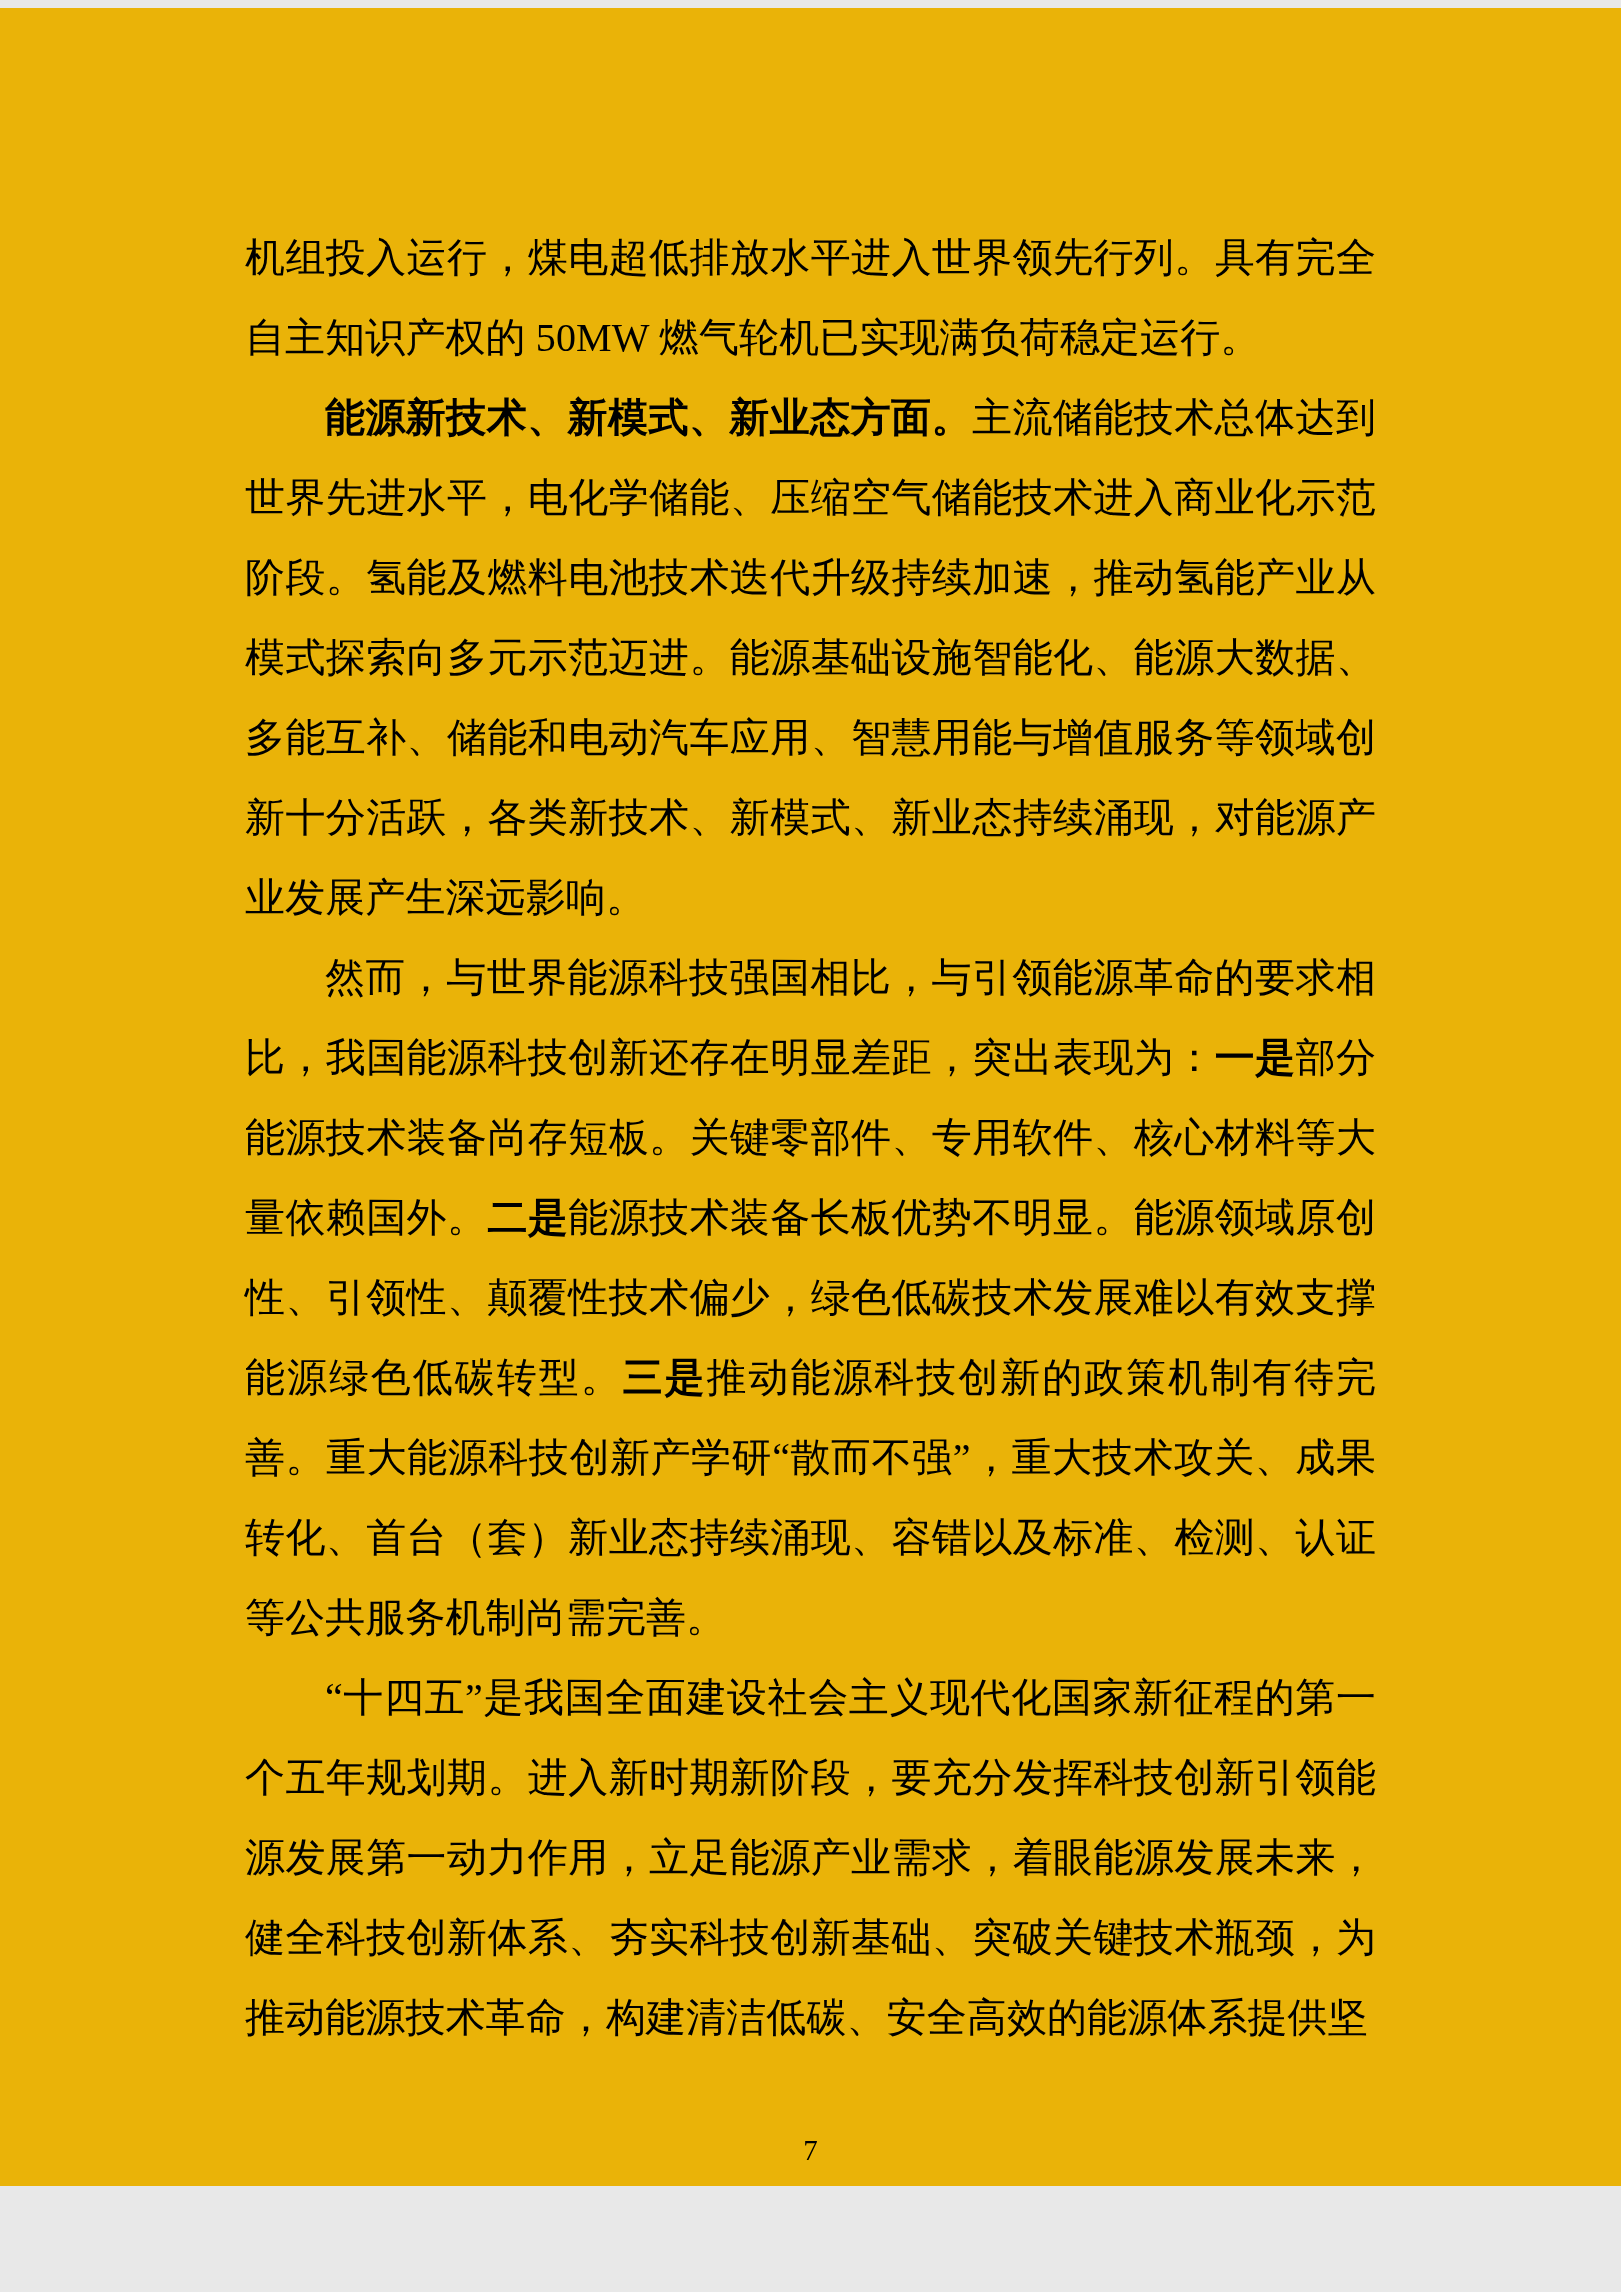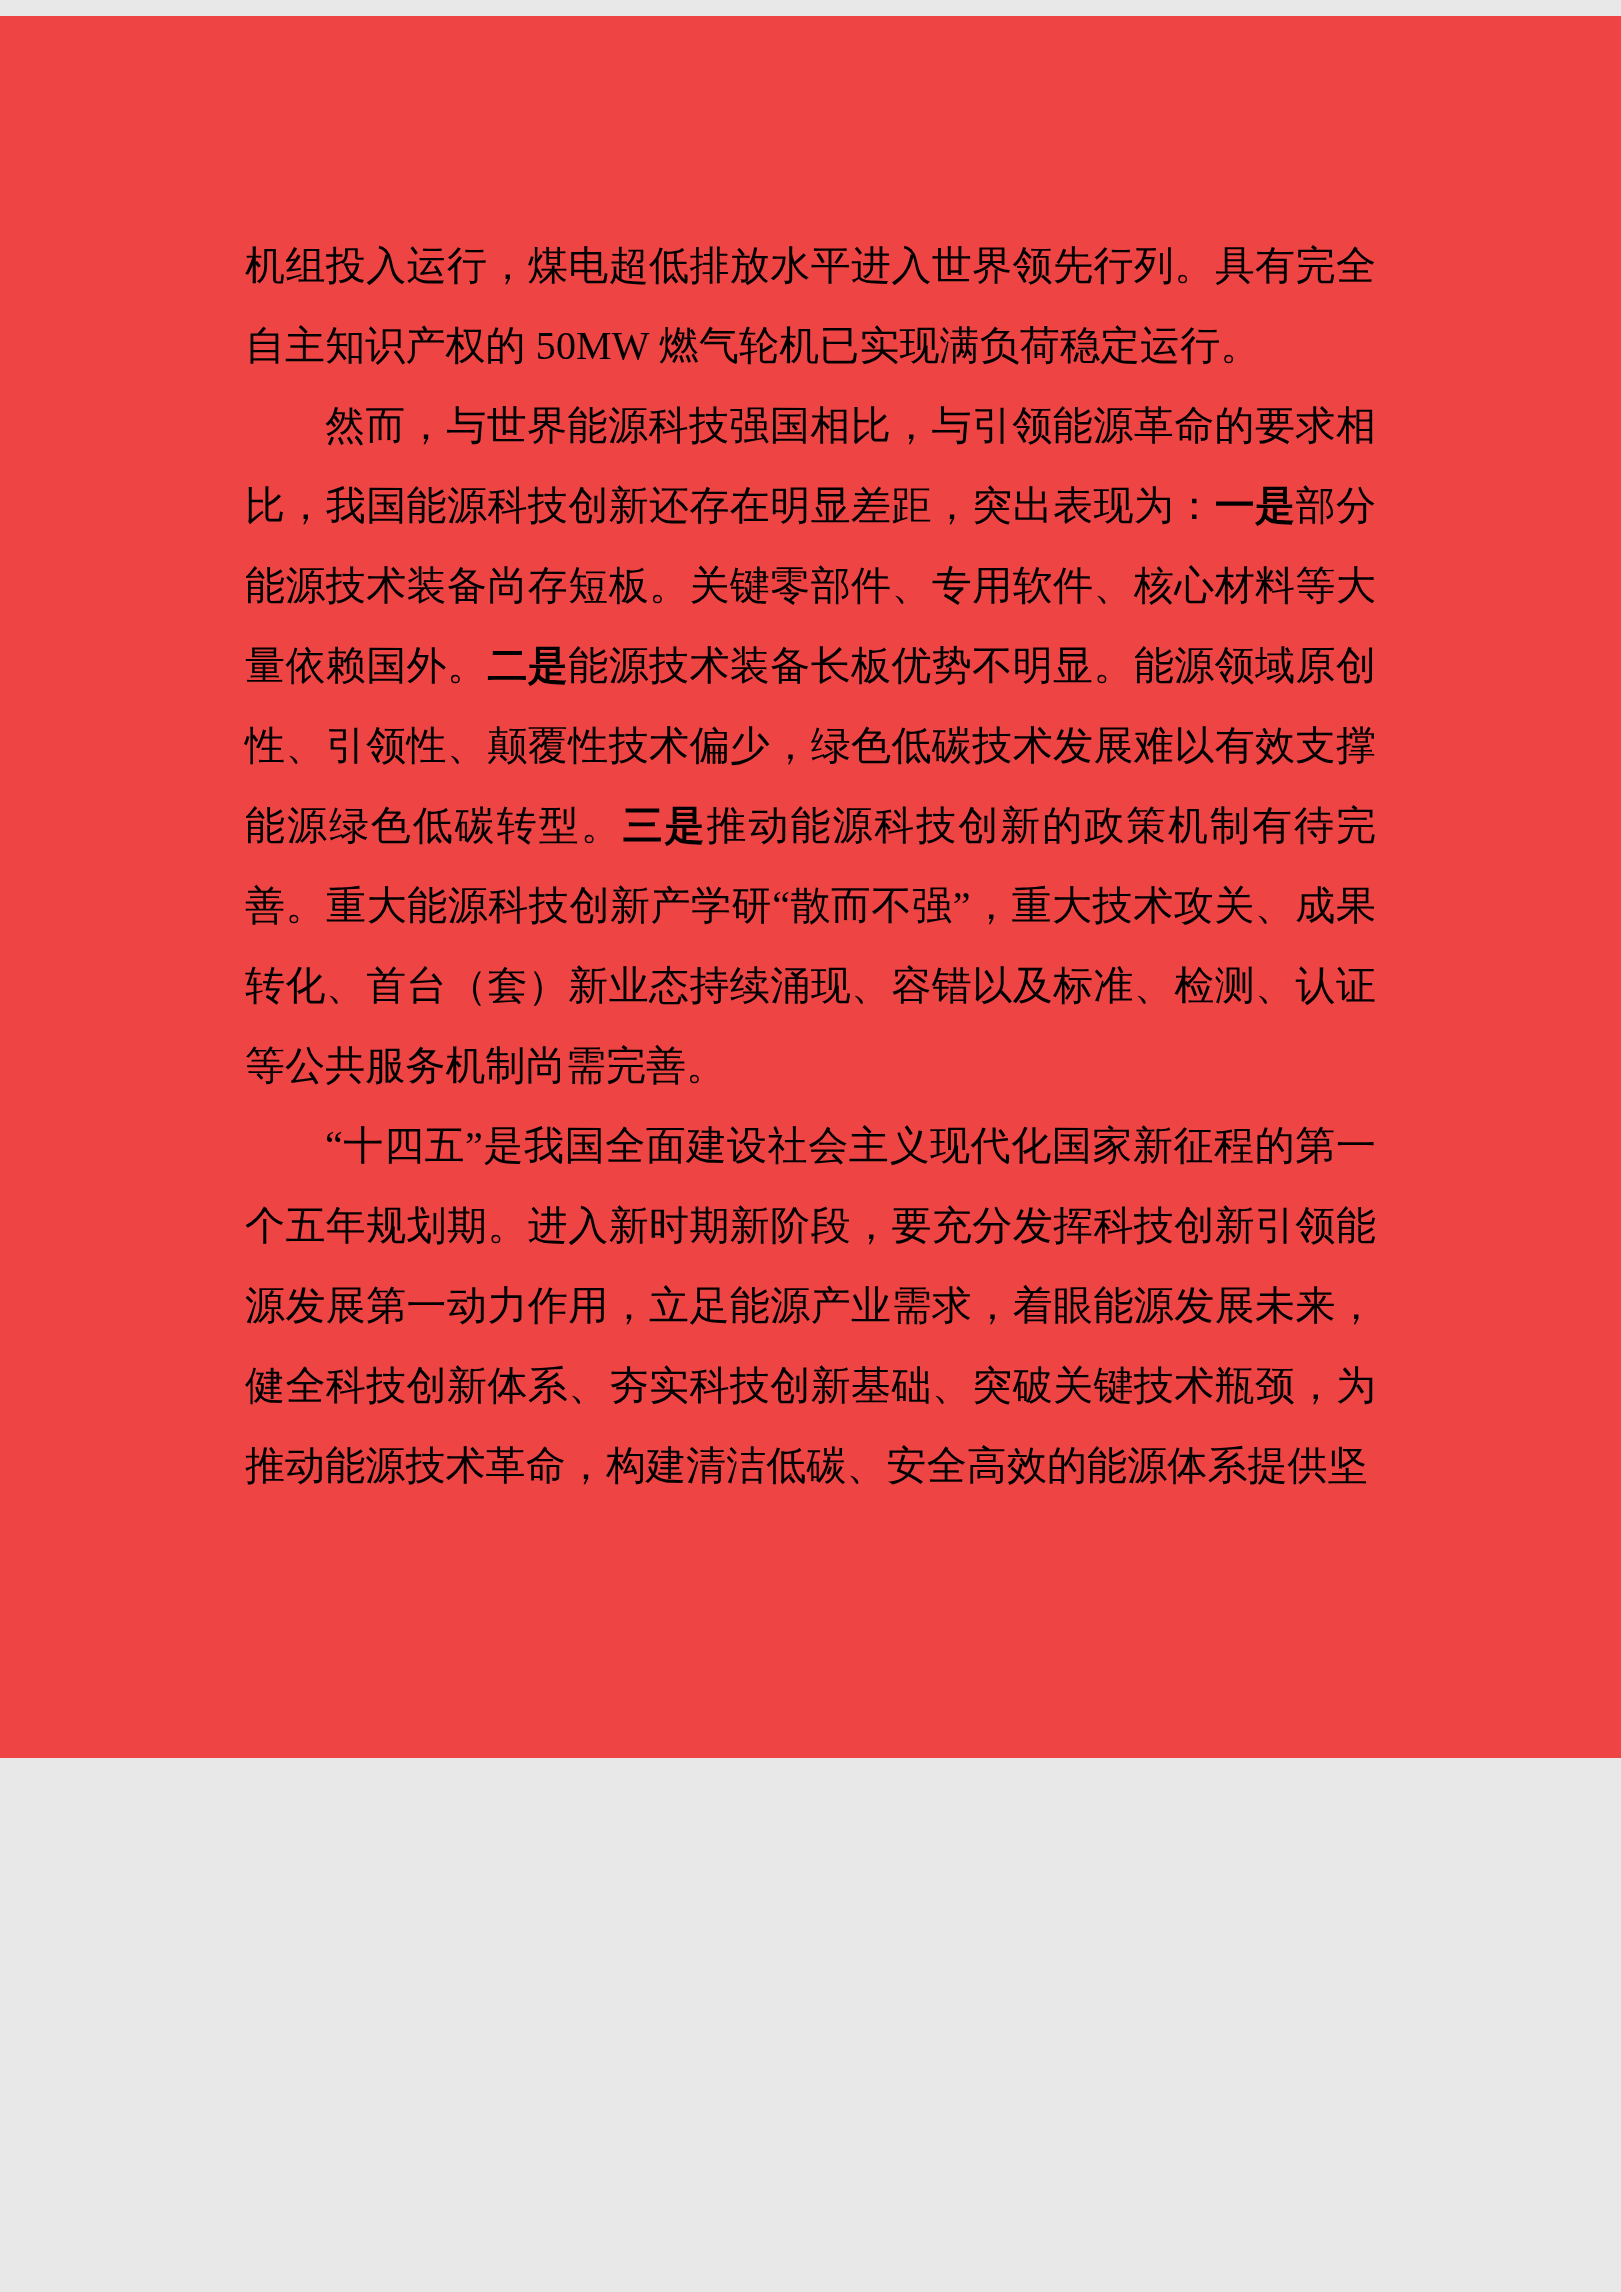"机组投入运行，煤电超低排放水平进入世界领先行列。具有完全自主知识产权的 50MW" .page { background: #ef4444 -> #eab308; height: 1742px -> 2178px; margin: 16px auto -> 8px auto }
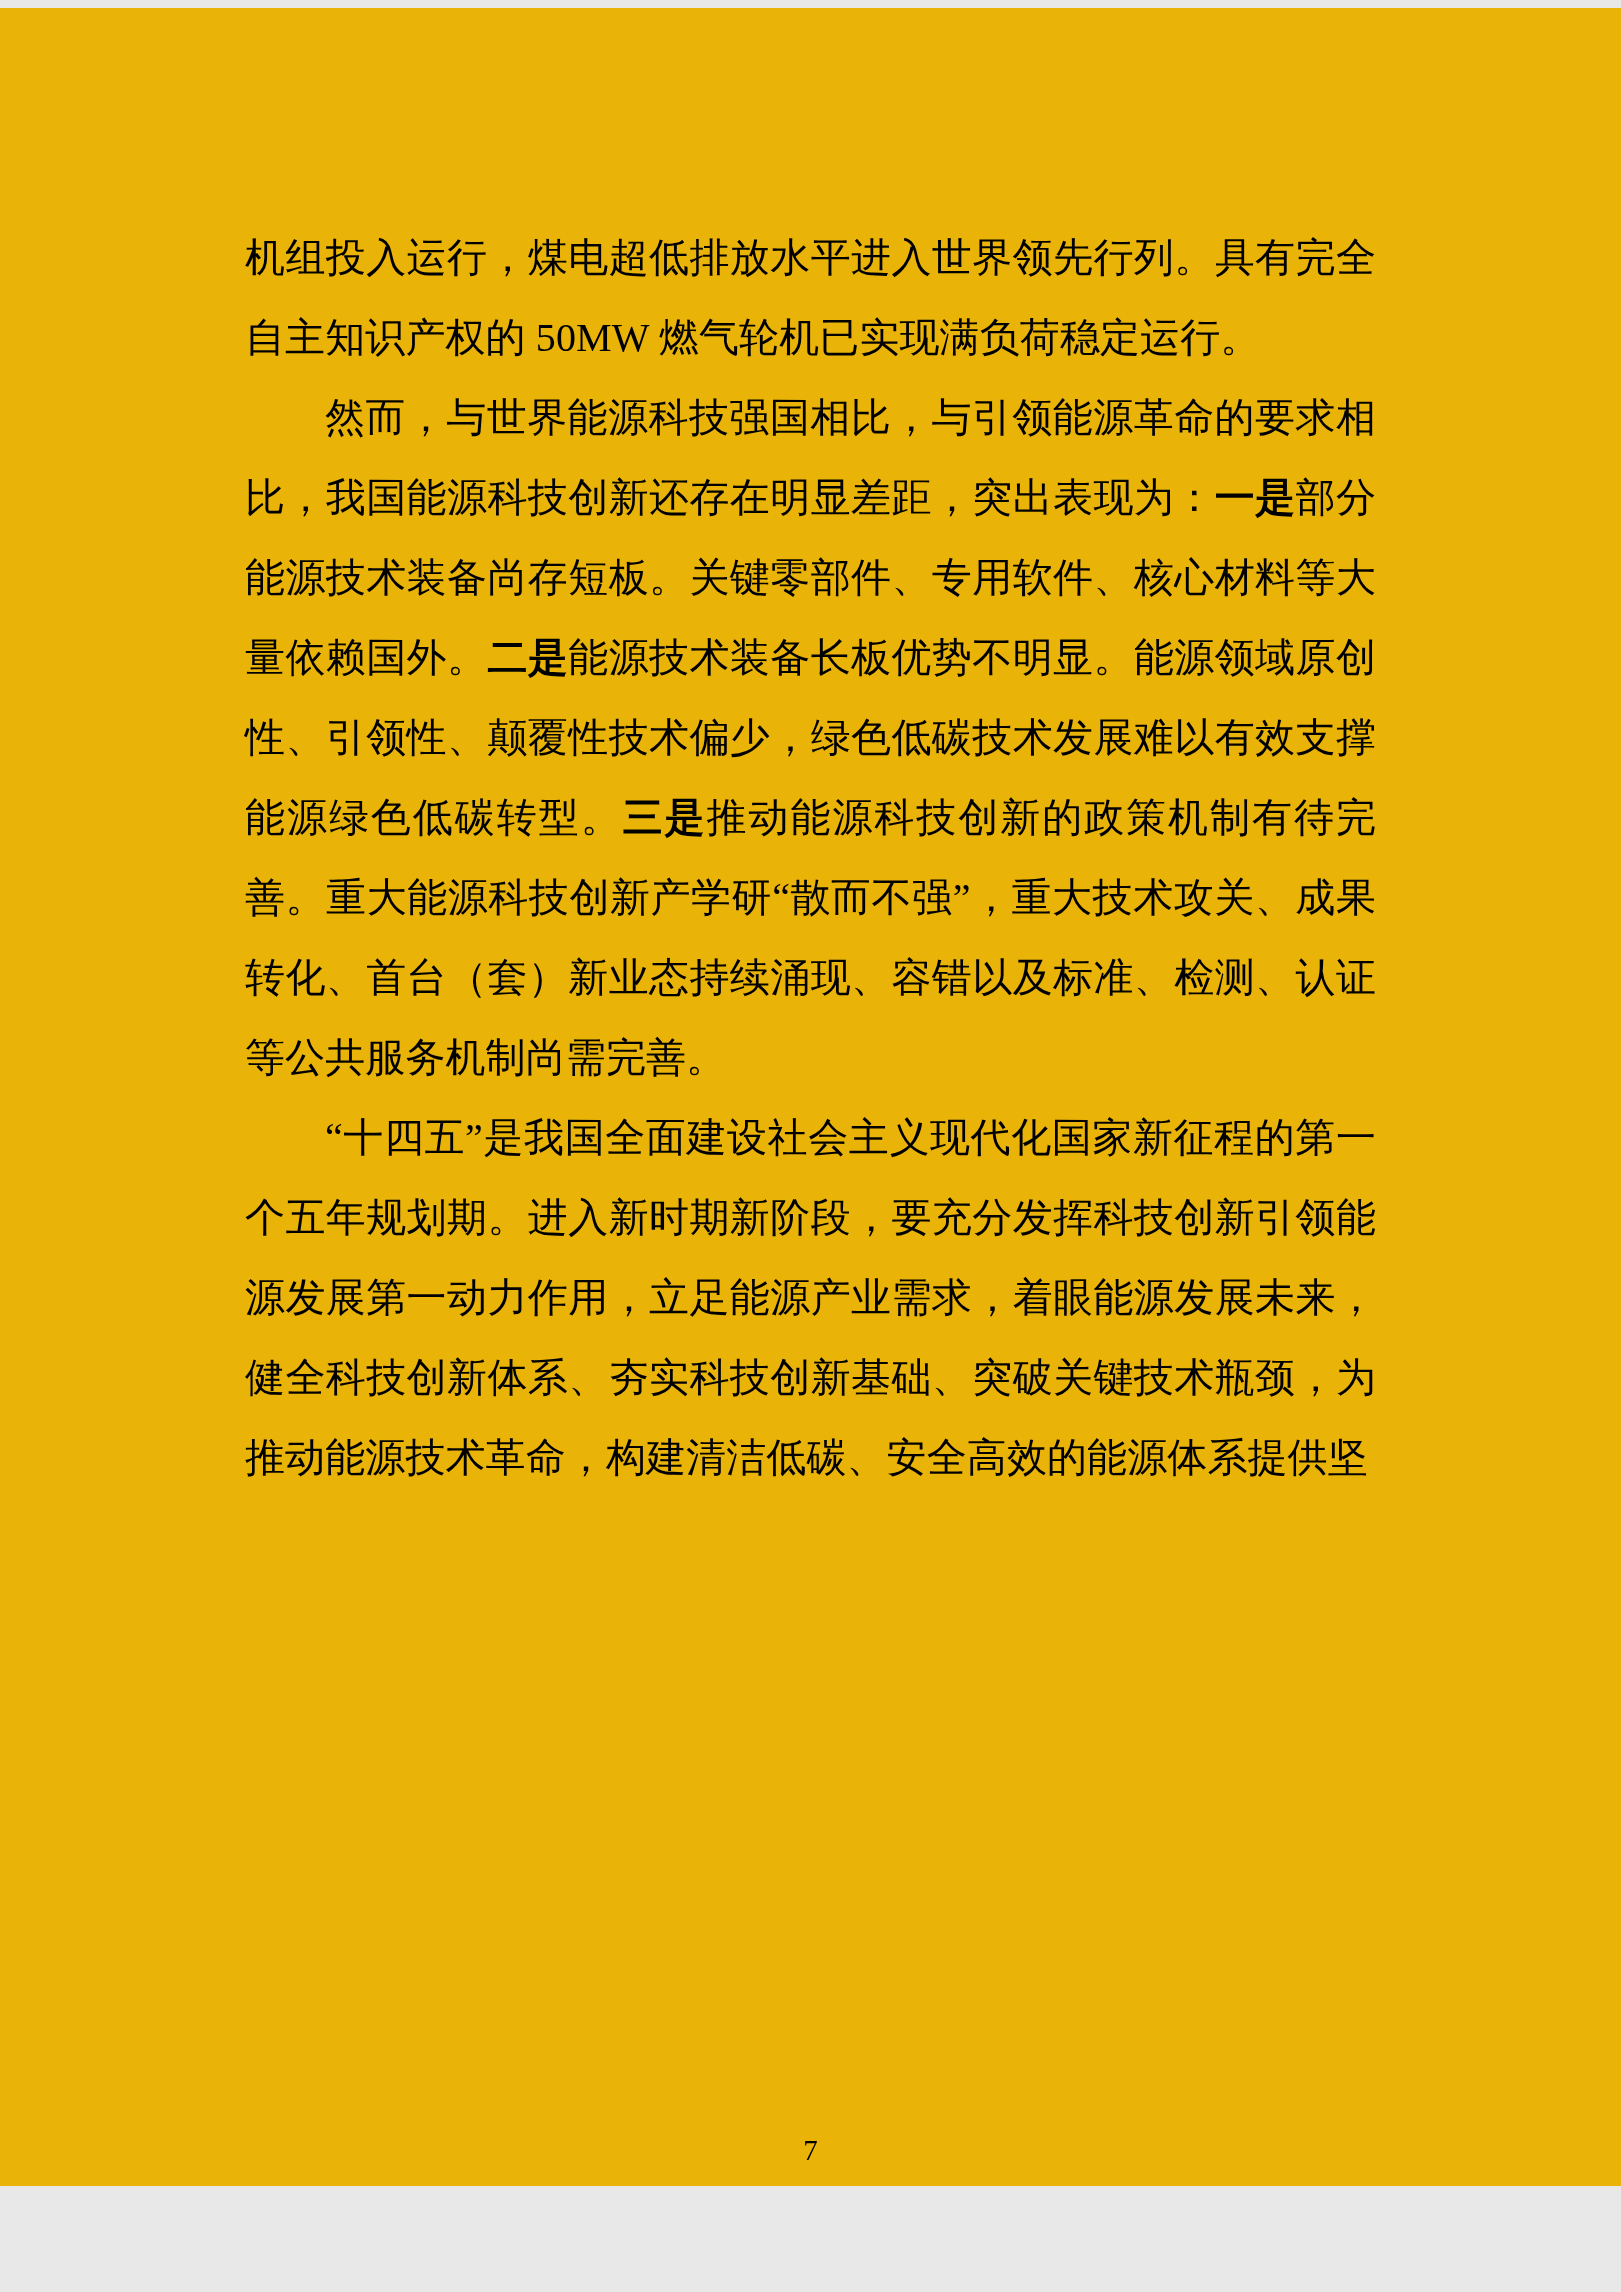"能源新技术、新模式、新业态方面。主流储能技术总体达到世界先进水平，电化学储能、压" p.para { html: none -> <p><b>能源新技术、新模式、新业态方面。</b><span>主流储能技术总体达到世界先进水平，电化学储能、压缩空气储能技术进入商业化示范阶段。氢能及燃料电池技术迭代升级持续加速，推动氢能产业从模式探索向多元示范迈进。能源基础设施智能化、能源大数据、多能互补、储能和电动汽车应用、智慧用能与增值服务等领域创新十分活跃，各类新技术、新模式、新业态持续涌现，对能源产业发展产生深远影响。</span></p> }
